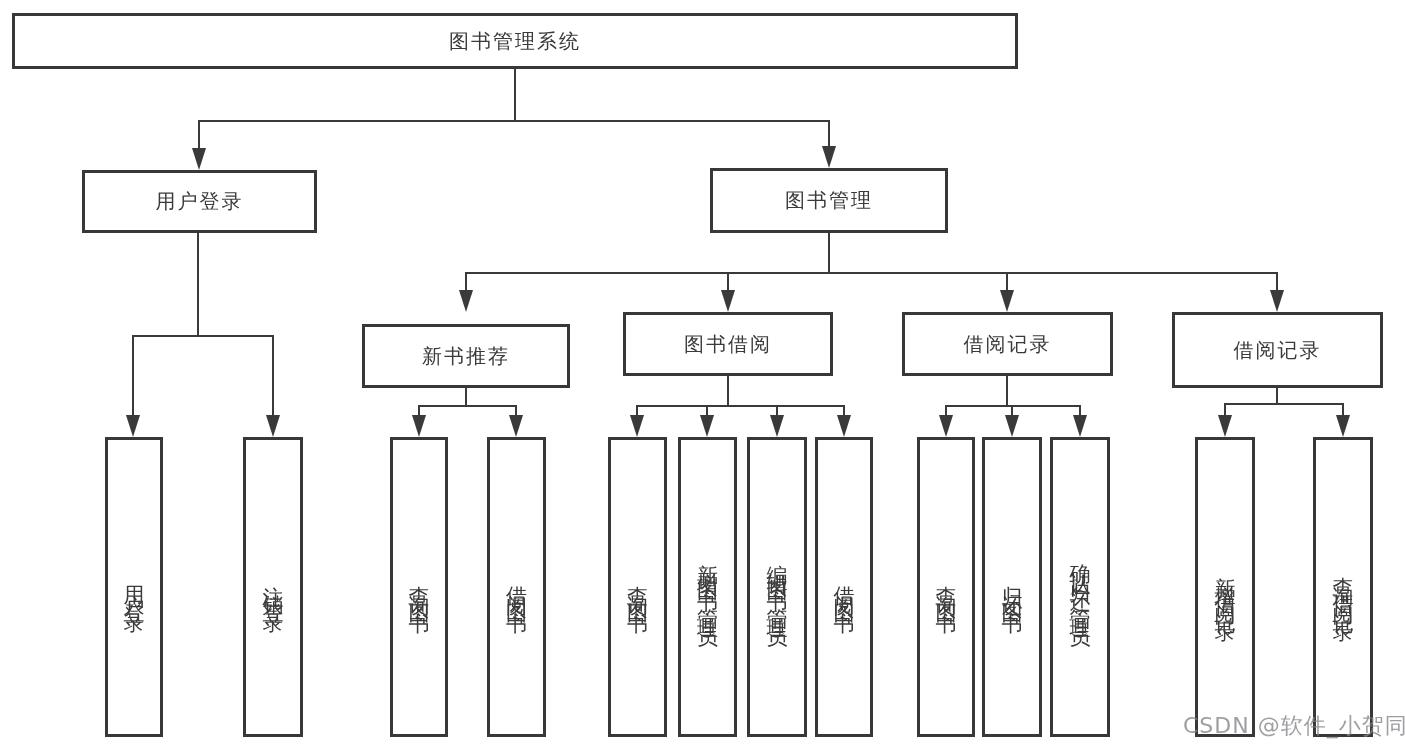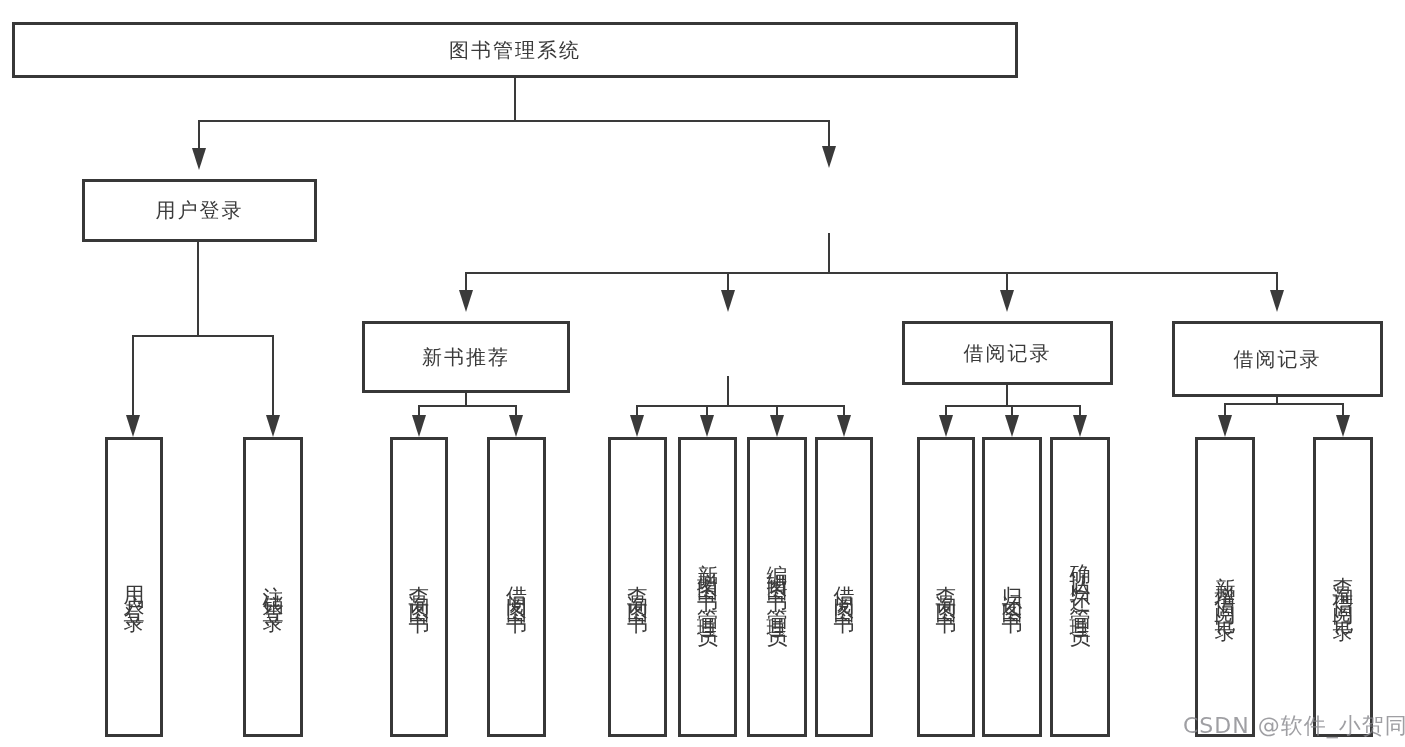"图书管理系统" .box { margin-top: 9px -> none }
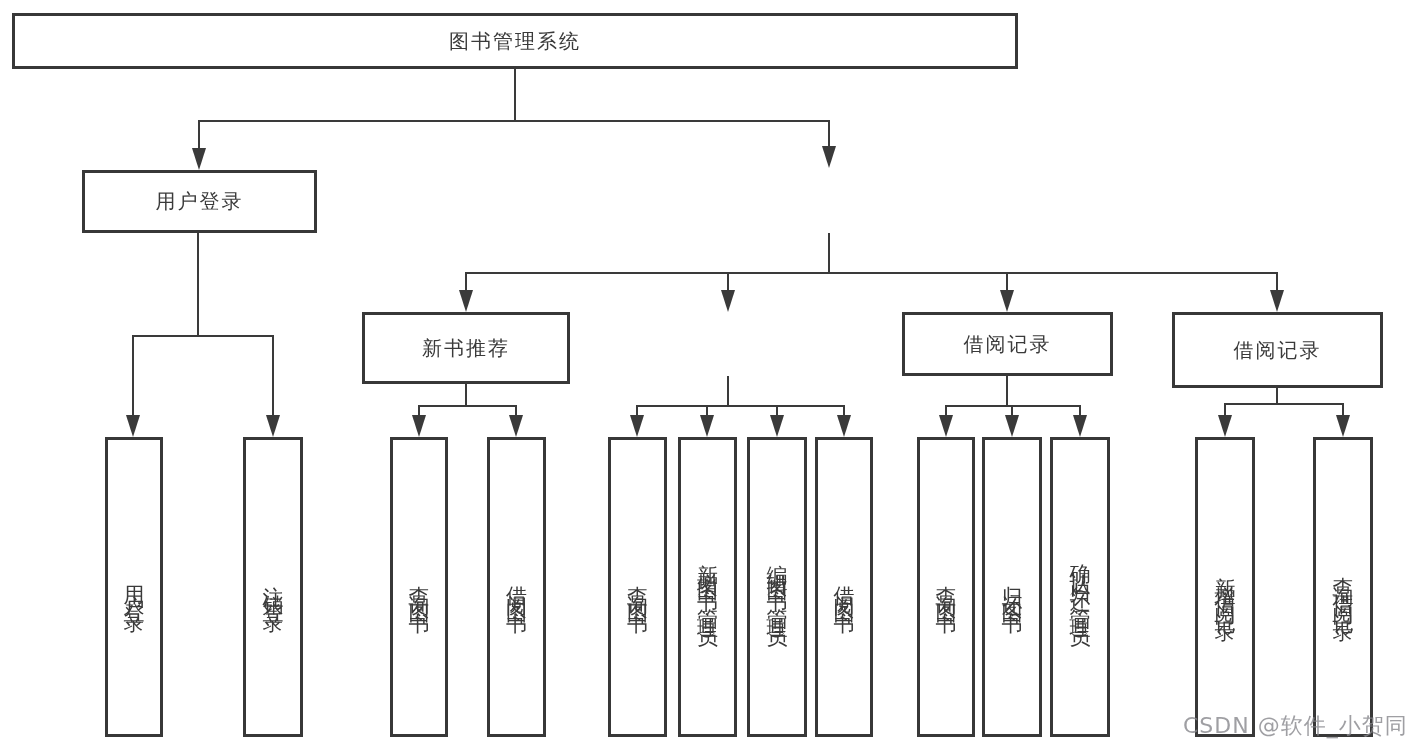"图书管理" div.box { html: none -> <div>图书管理</div> }
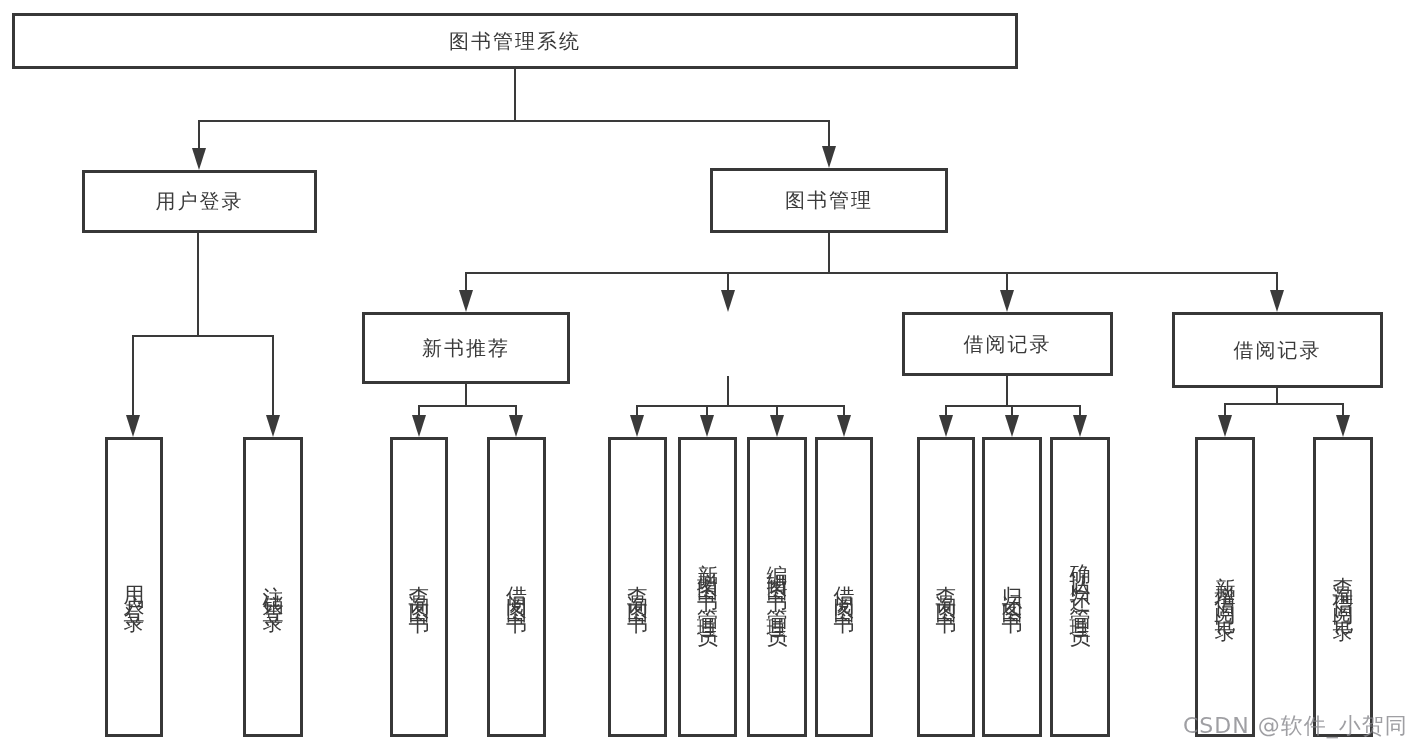"新书推荐" div.box { height: 72px -> 64px; top: 312px -> 324px }
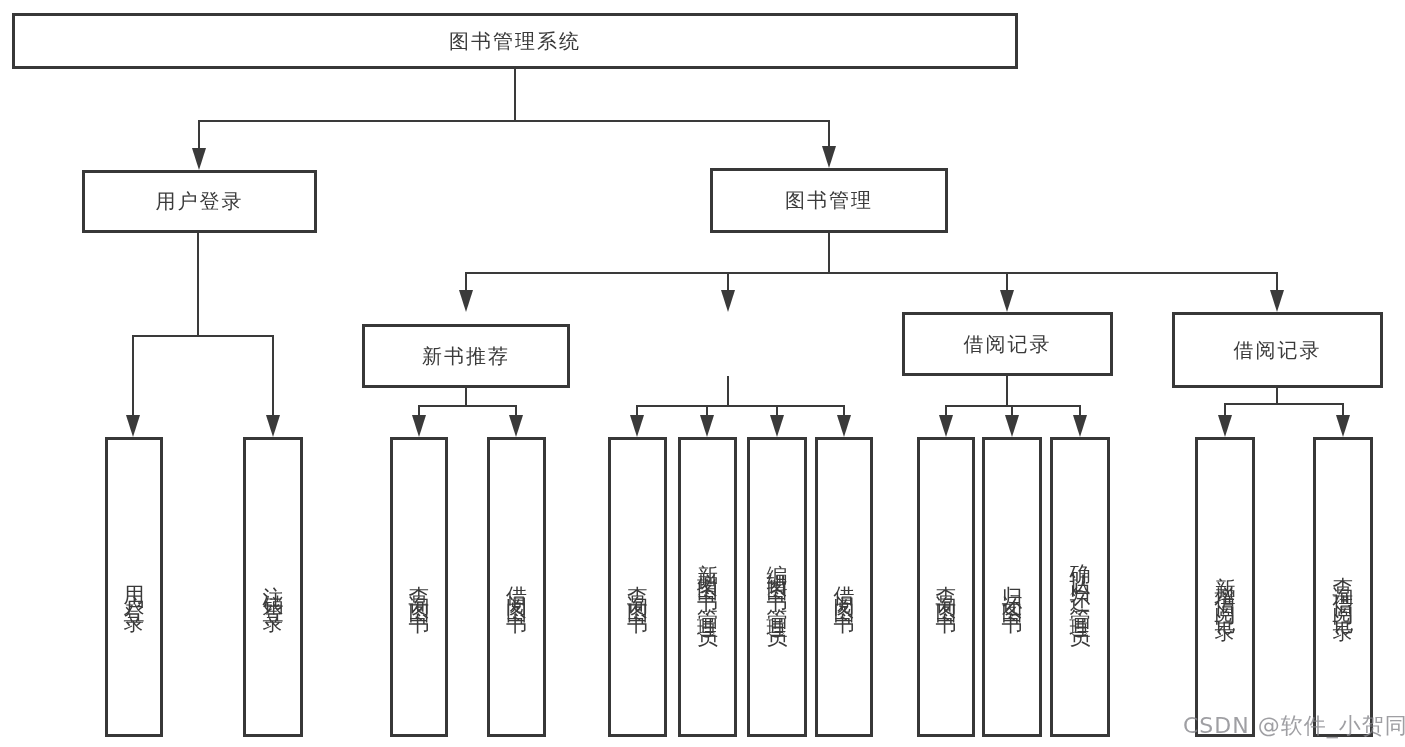"图书借阅" div.box { html: none -> <div>图书借阅</div> }
